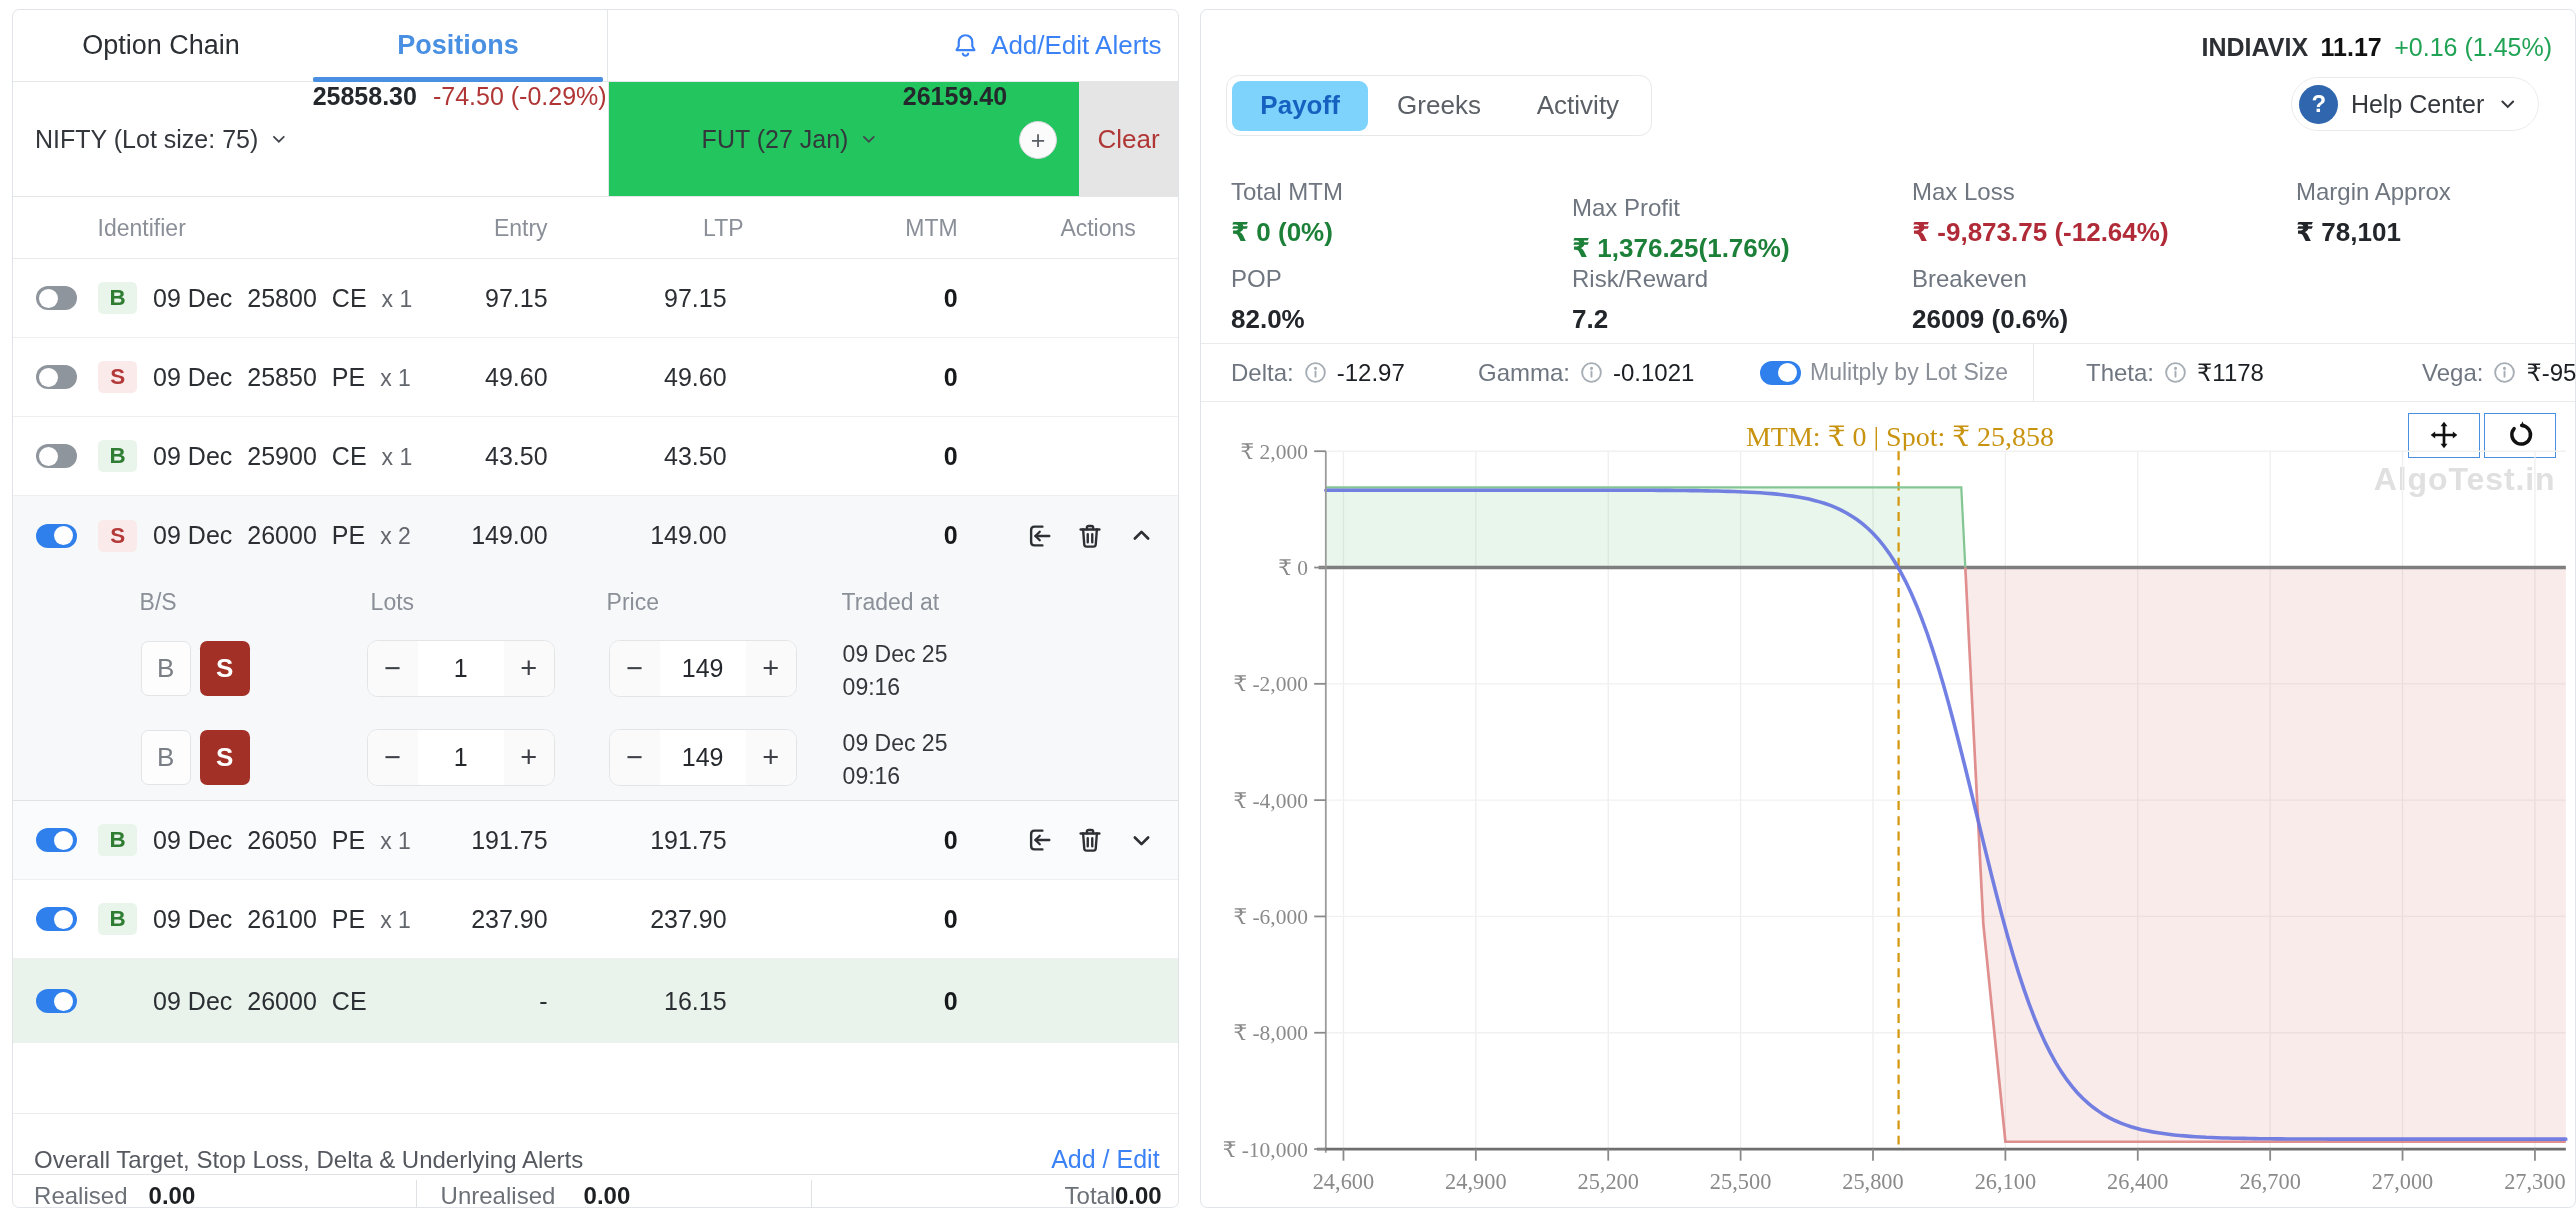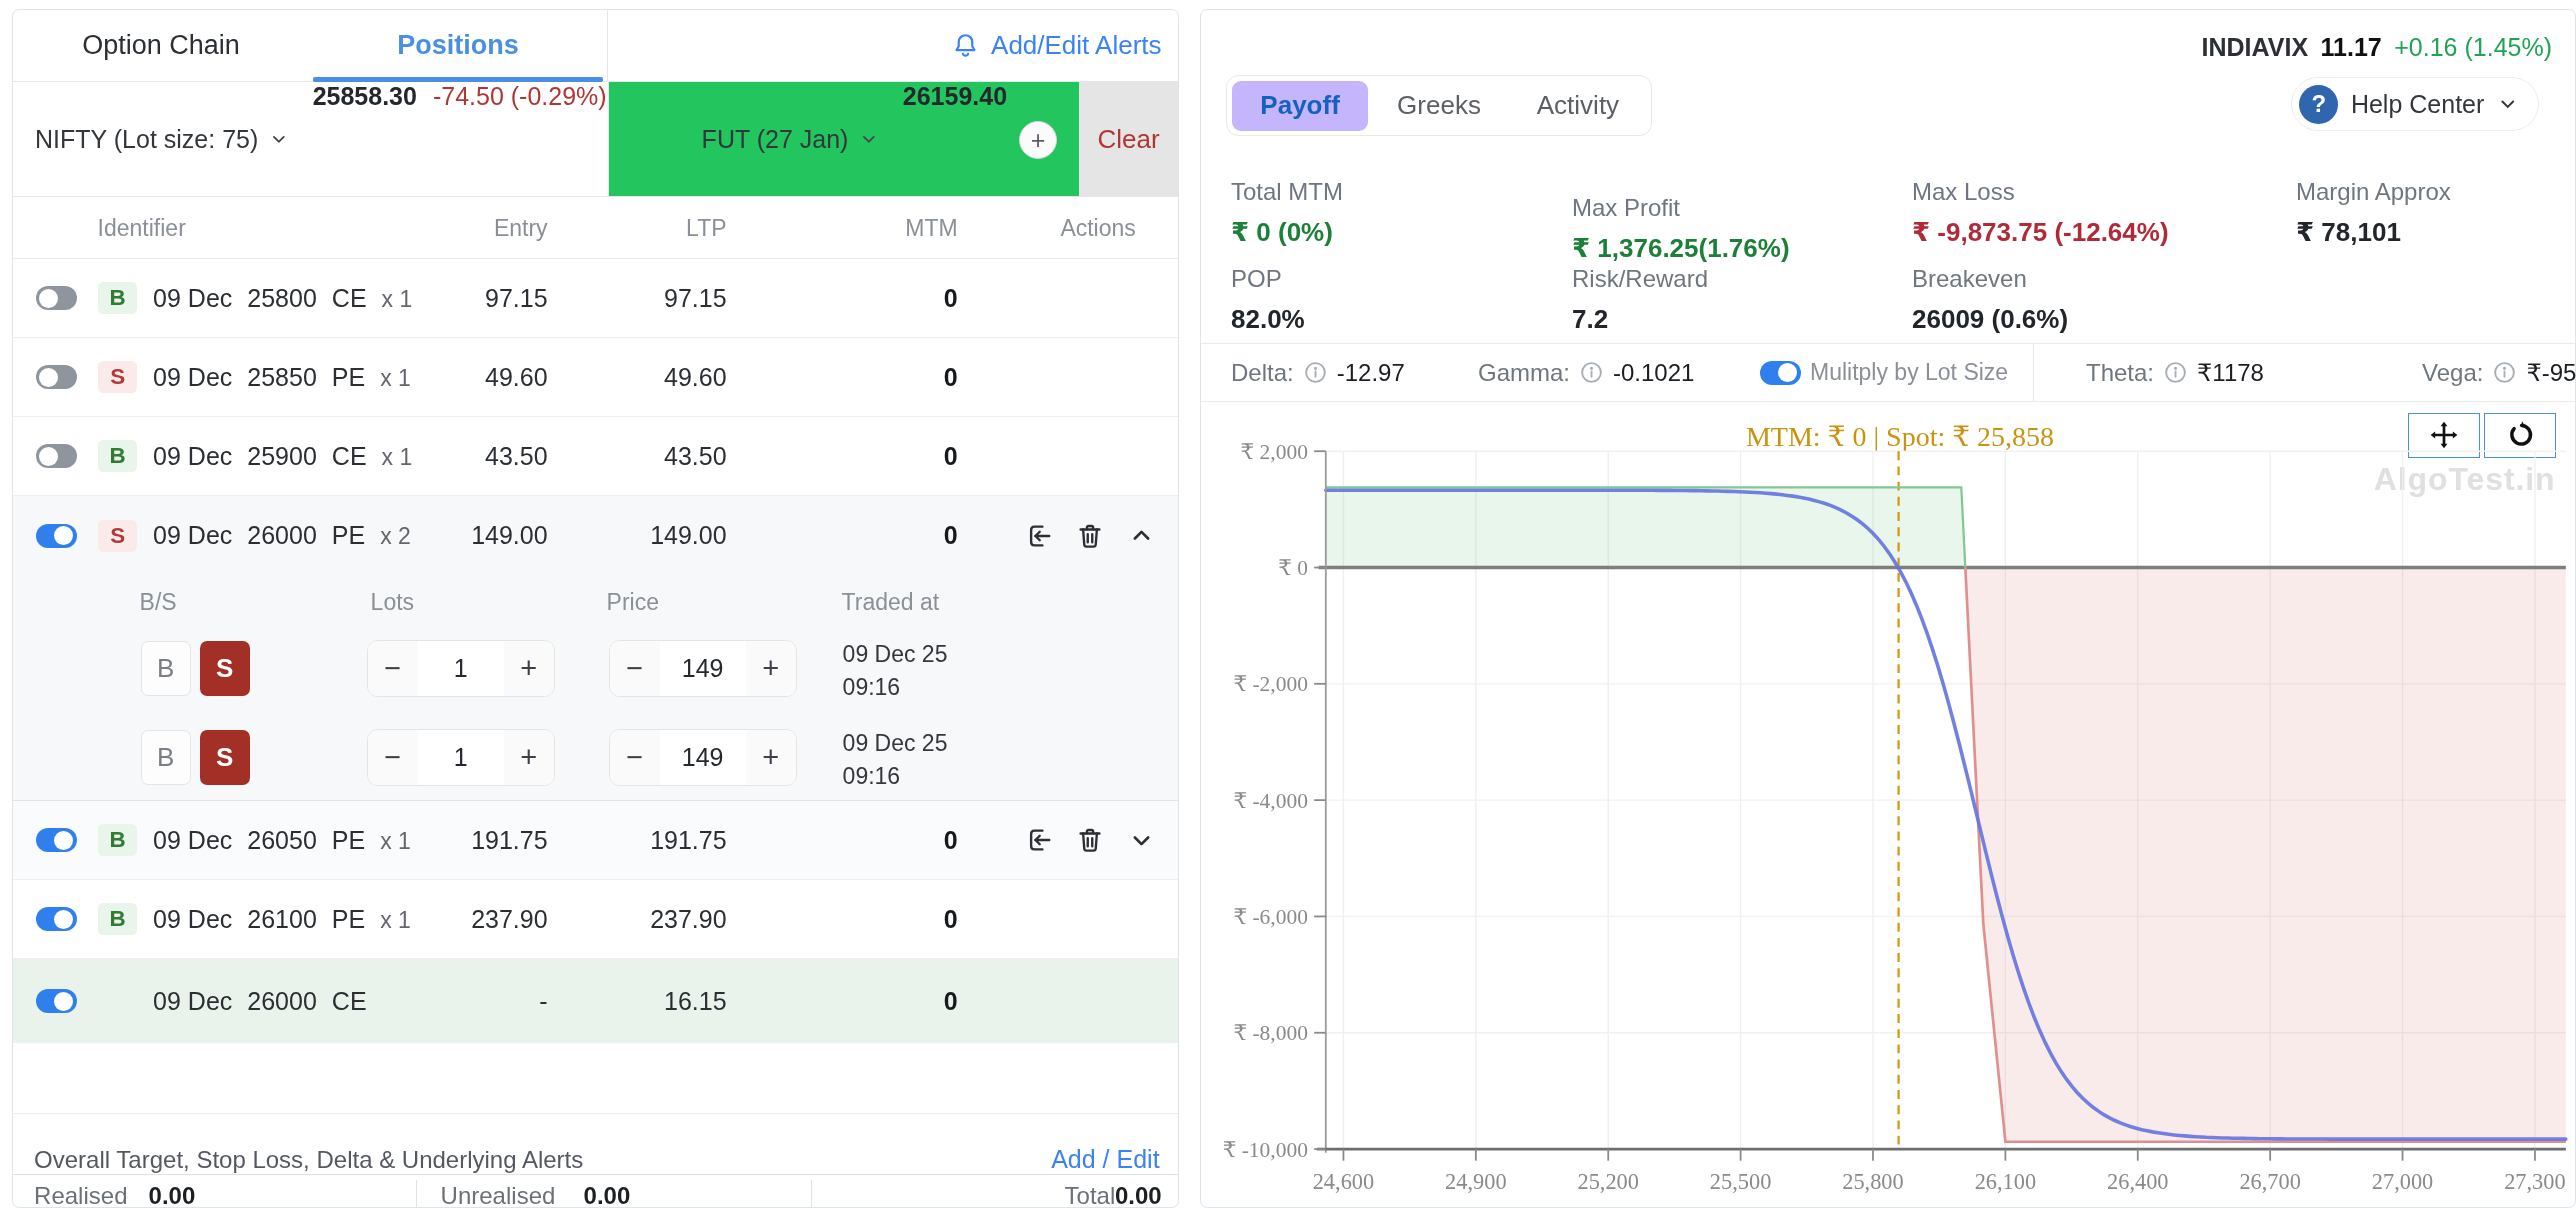"Payoff" .rp-tab.active { background: #c4b5fd -> #7dd3fc }
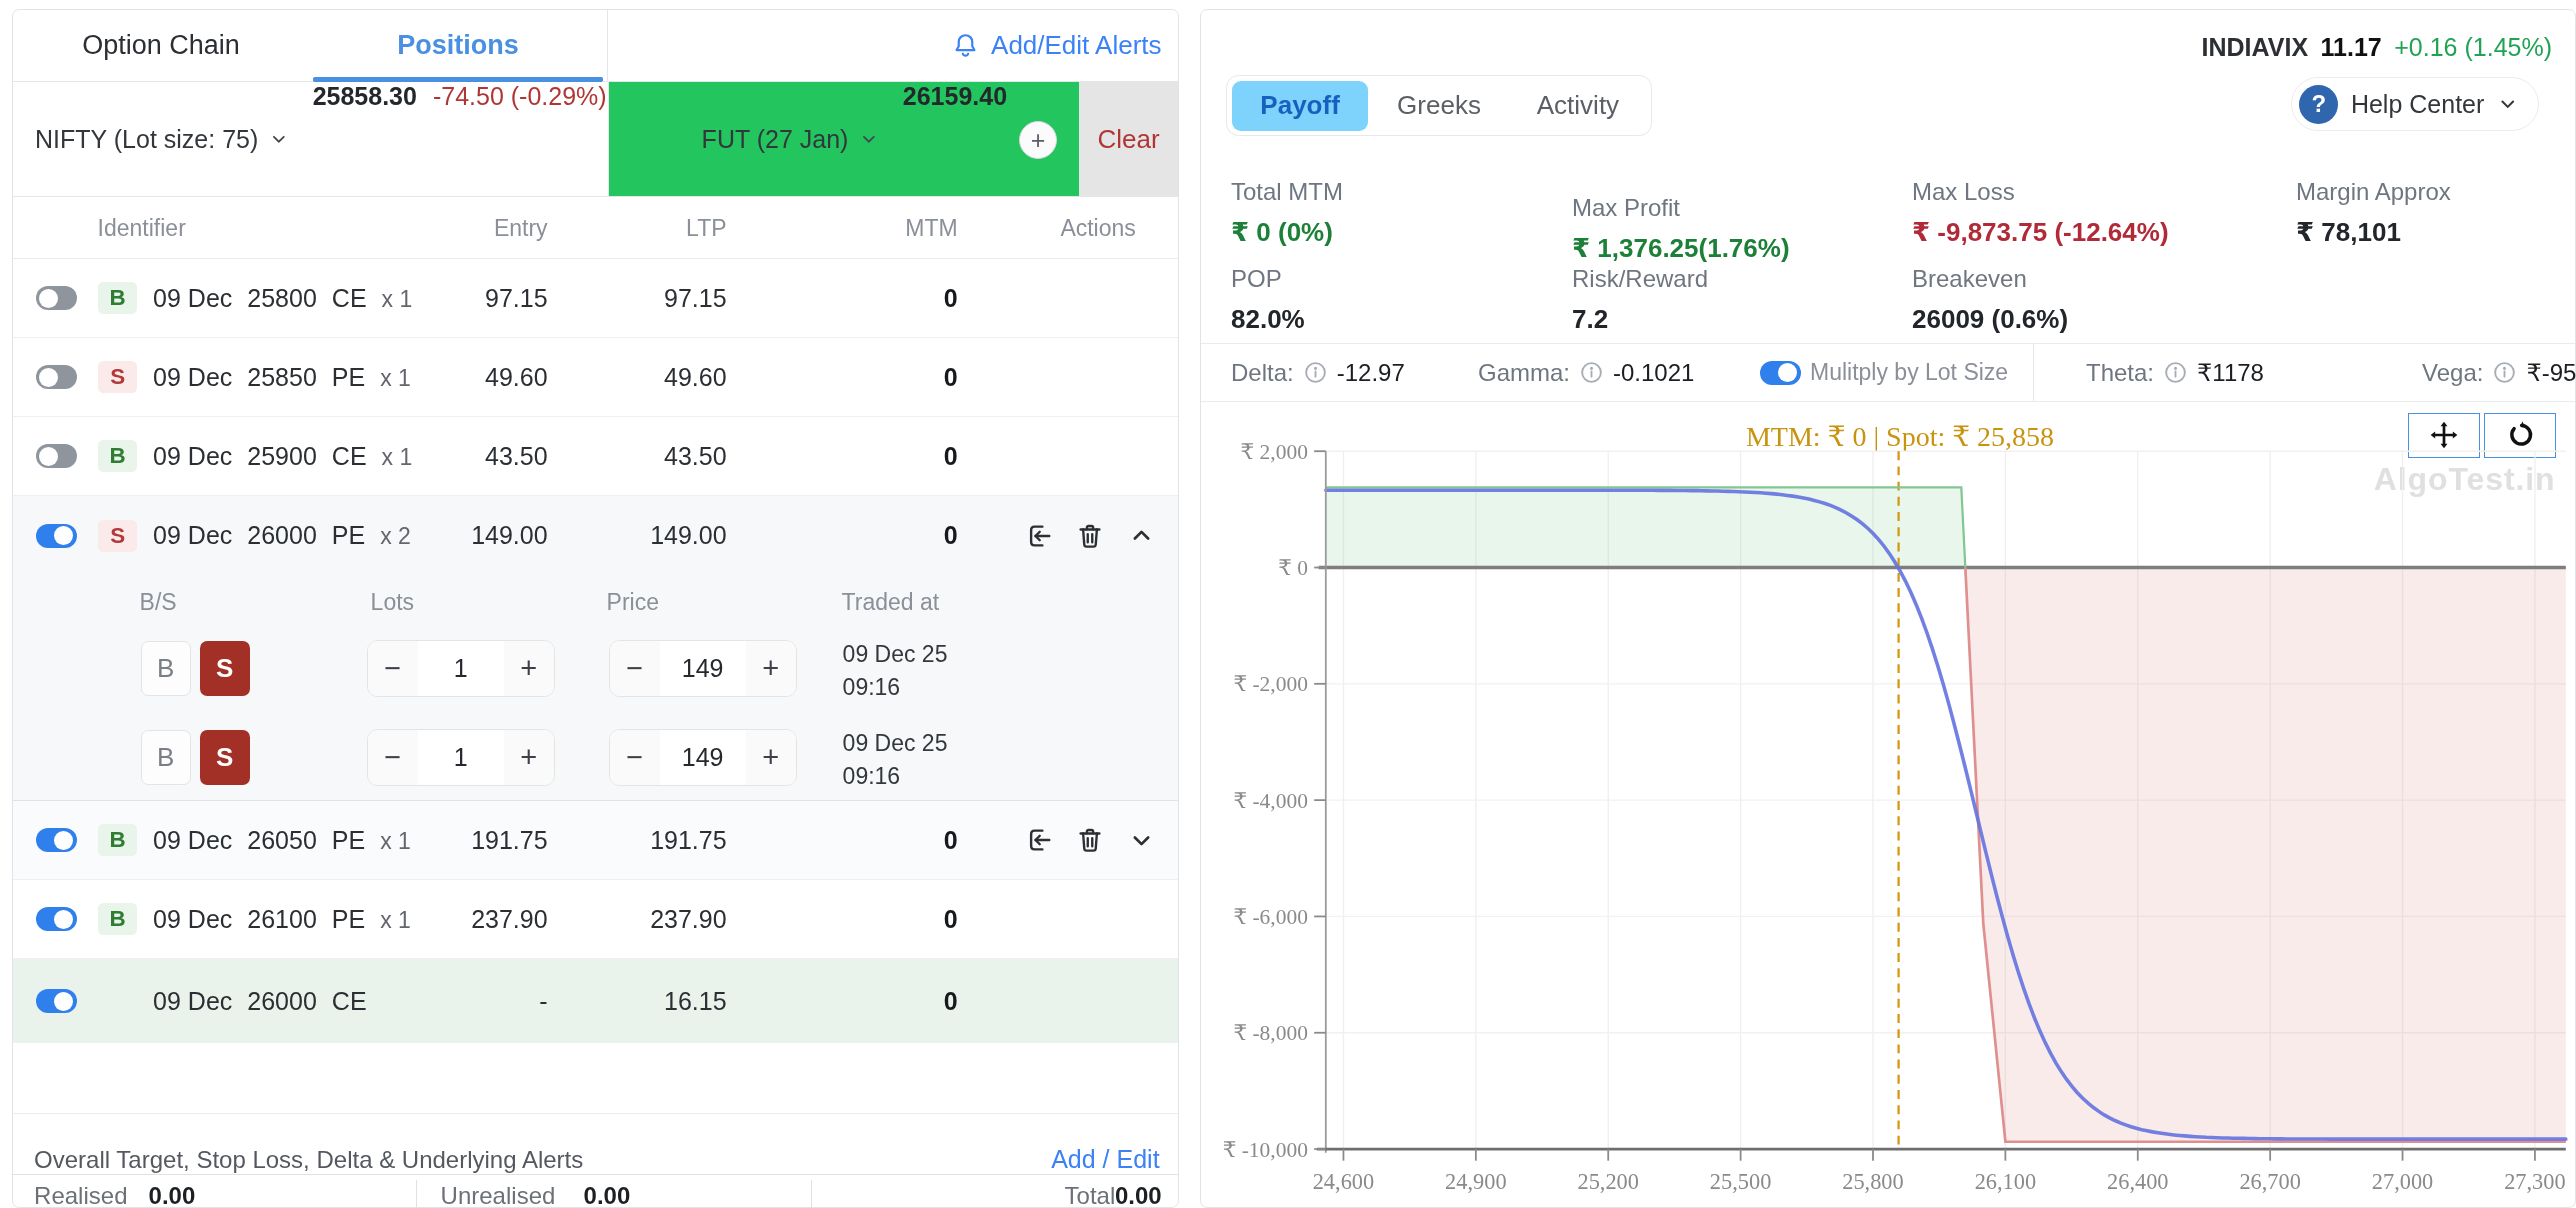"LTP" .th-ltp { right: 451px -> 434px }
